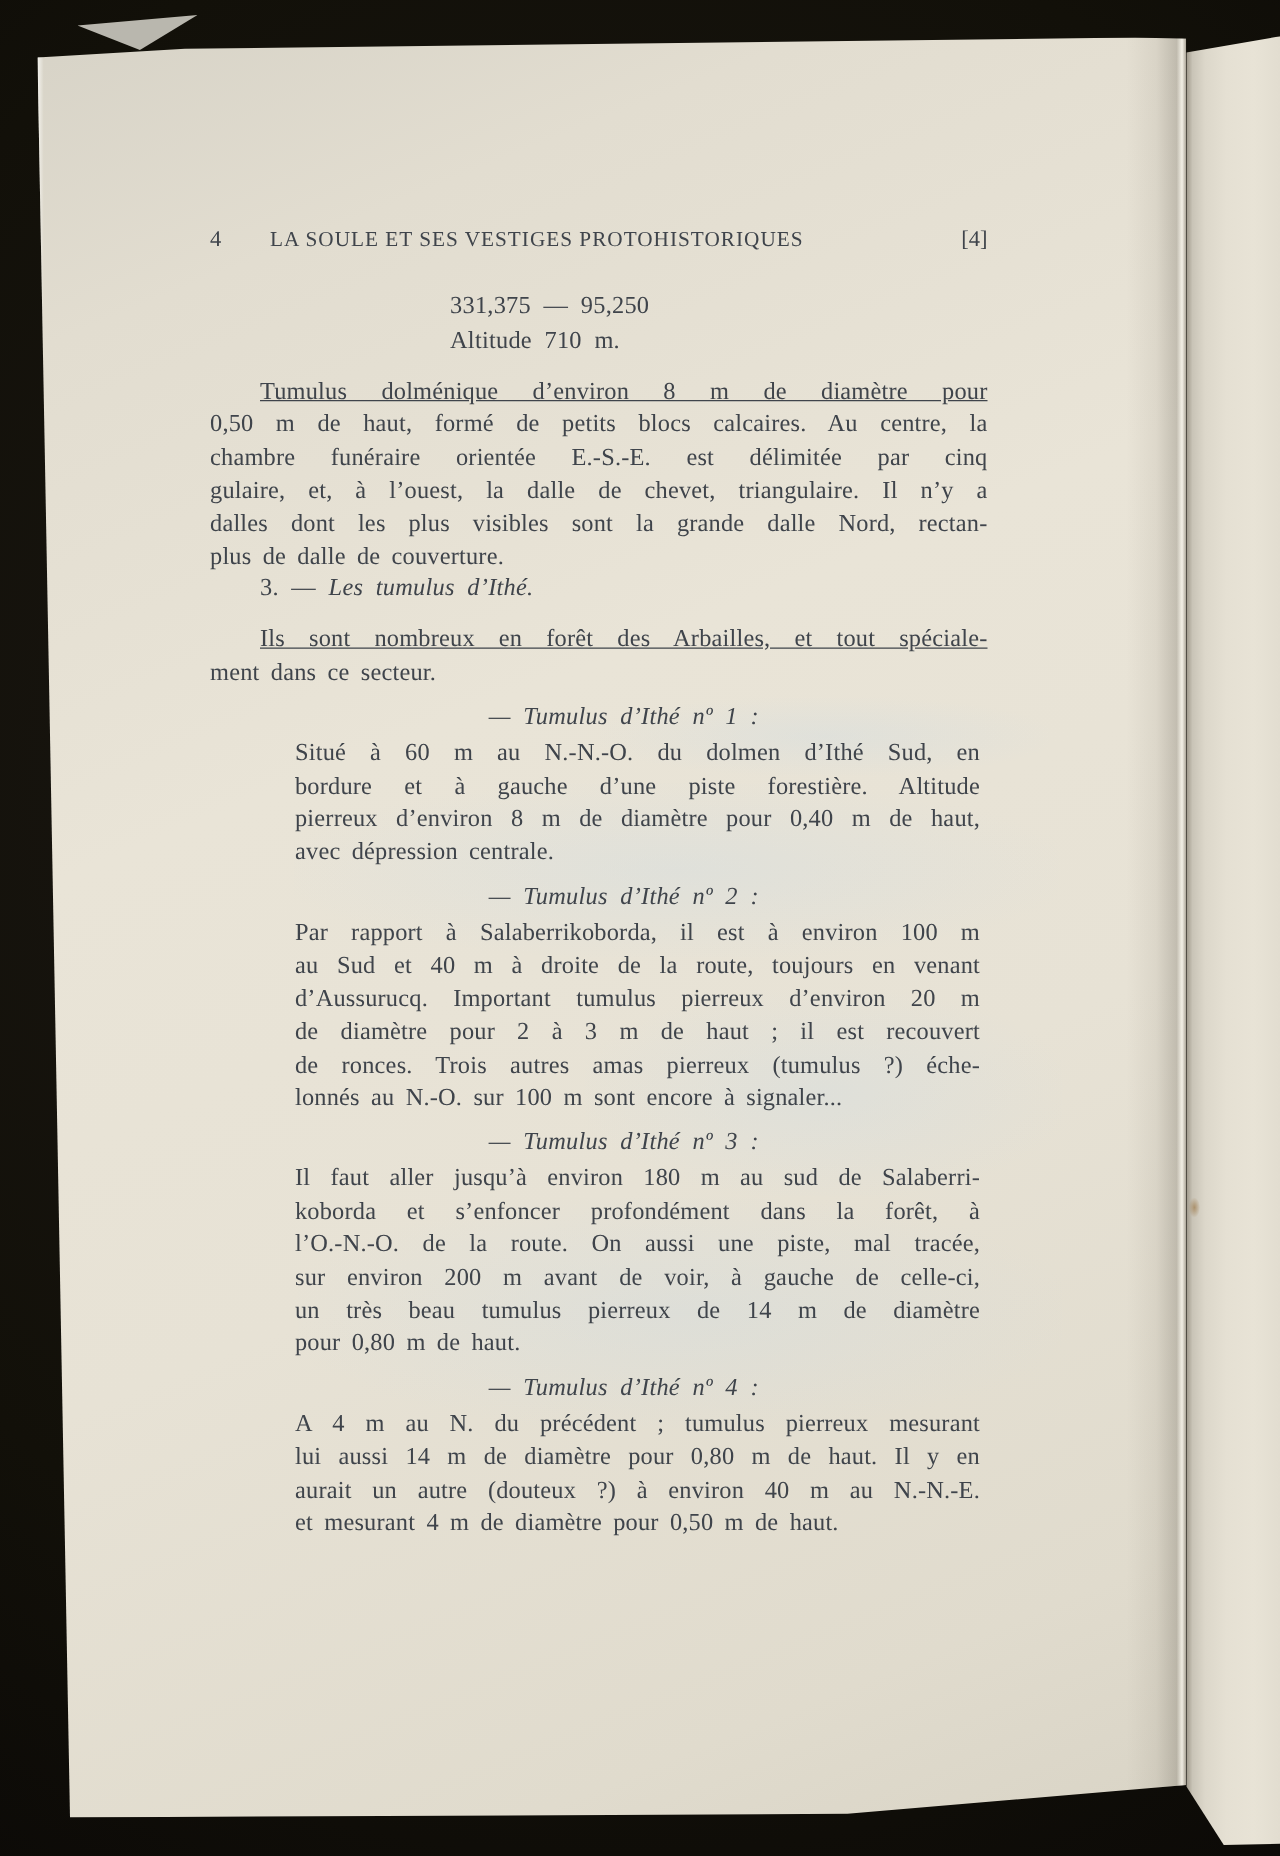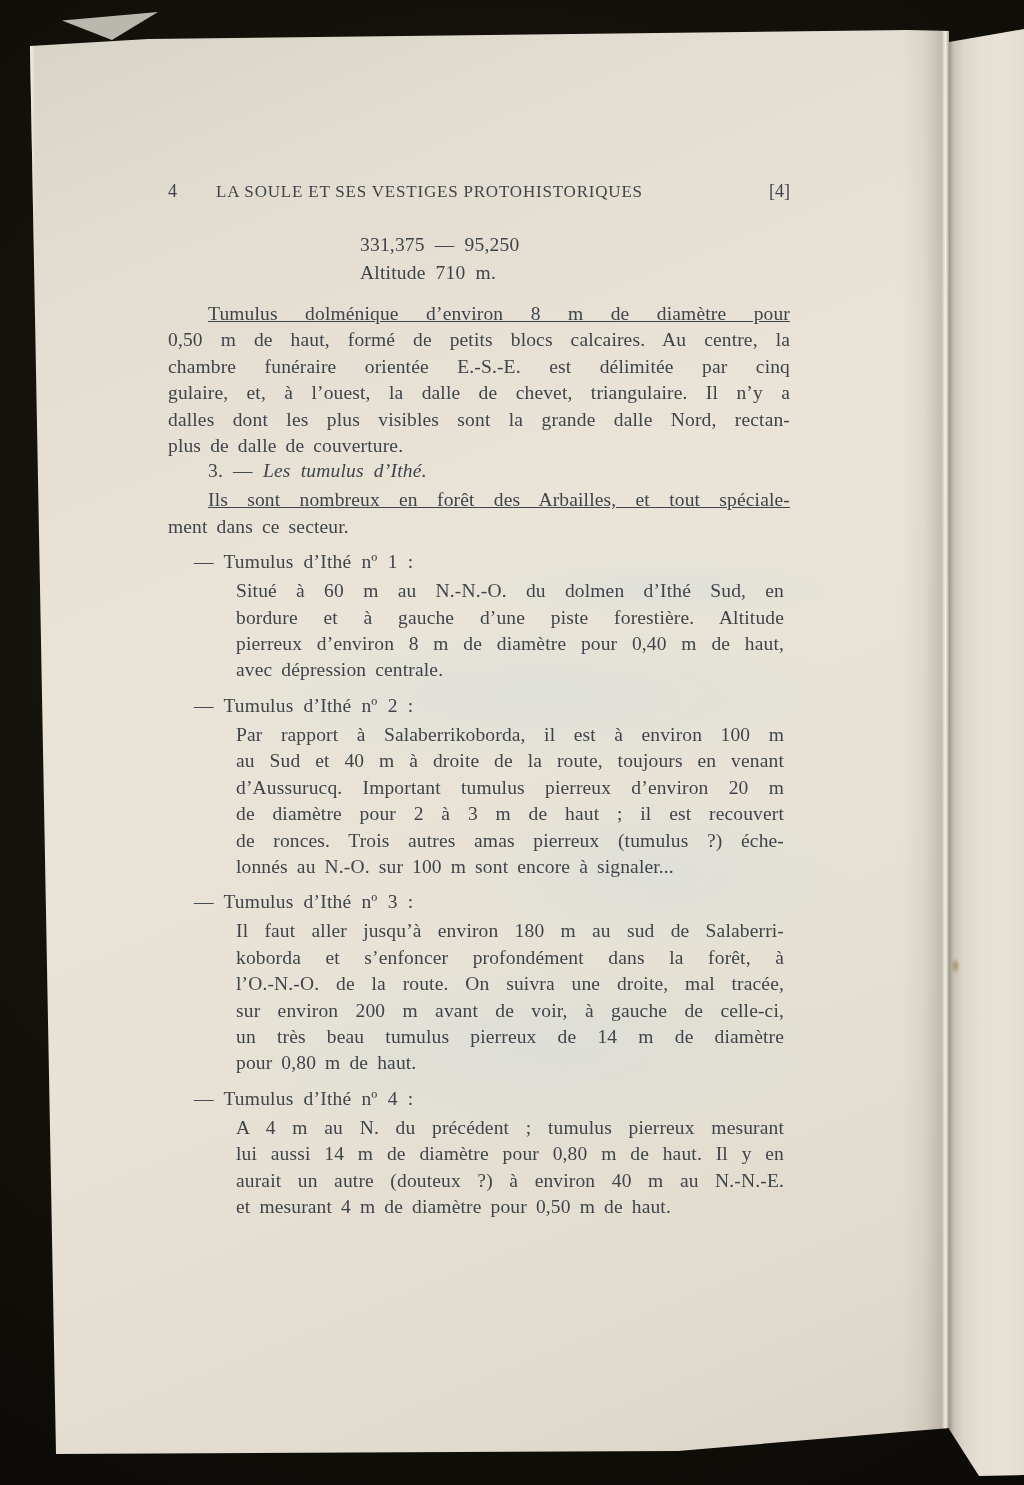"Ils sont nombreux en forêt" .intro { margin-top: 4px -> 16px }
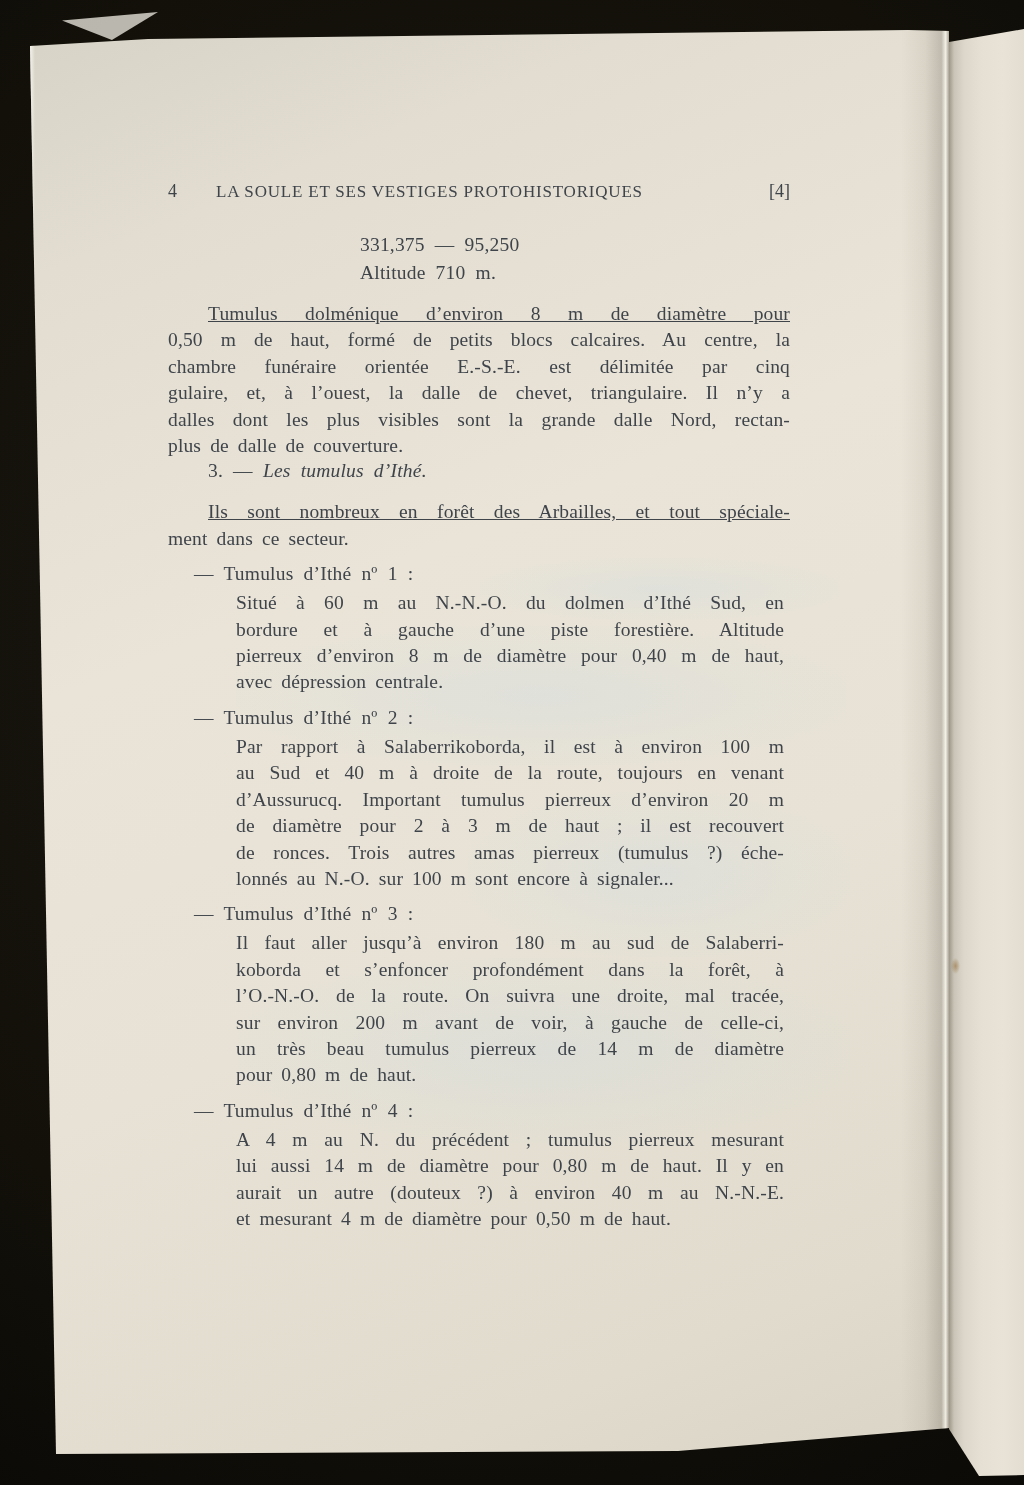"— Tumulus d’Ithé nº 1" .item-head { font-style: none -> italic; margin: 10px 0 0 26px -> 10px 0 0 40px; text-align: none -> center }
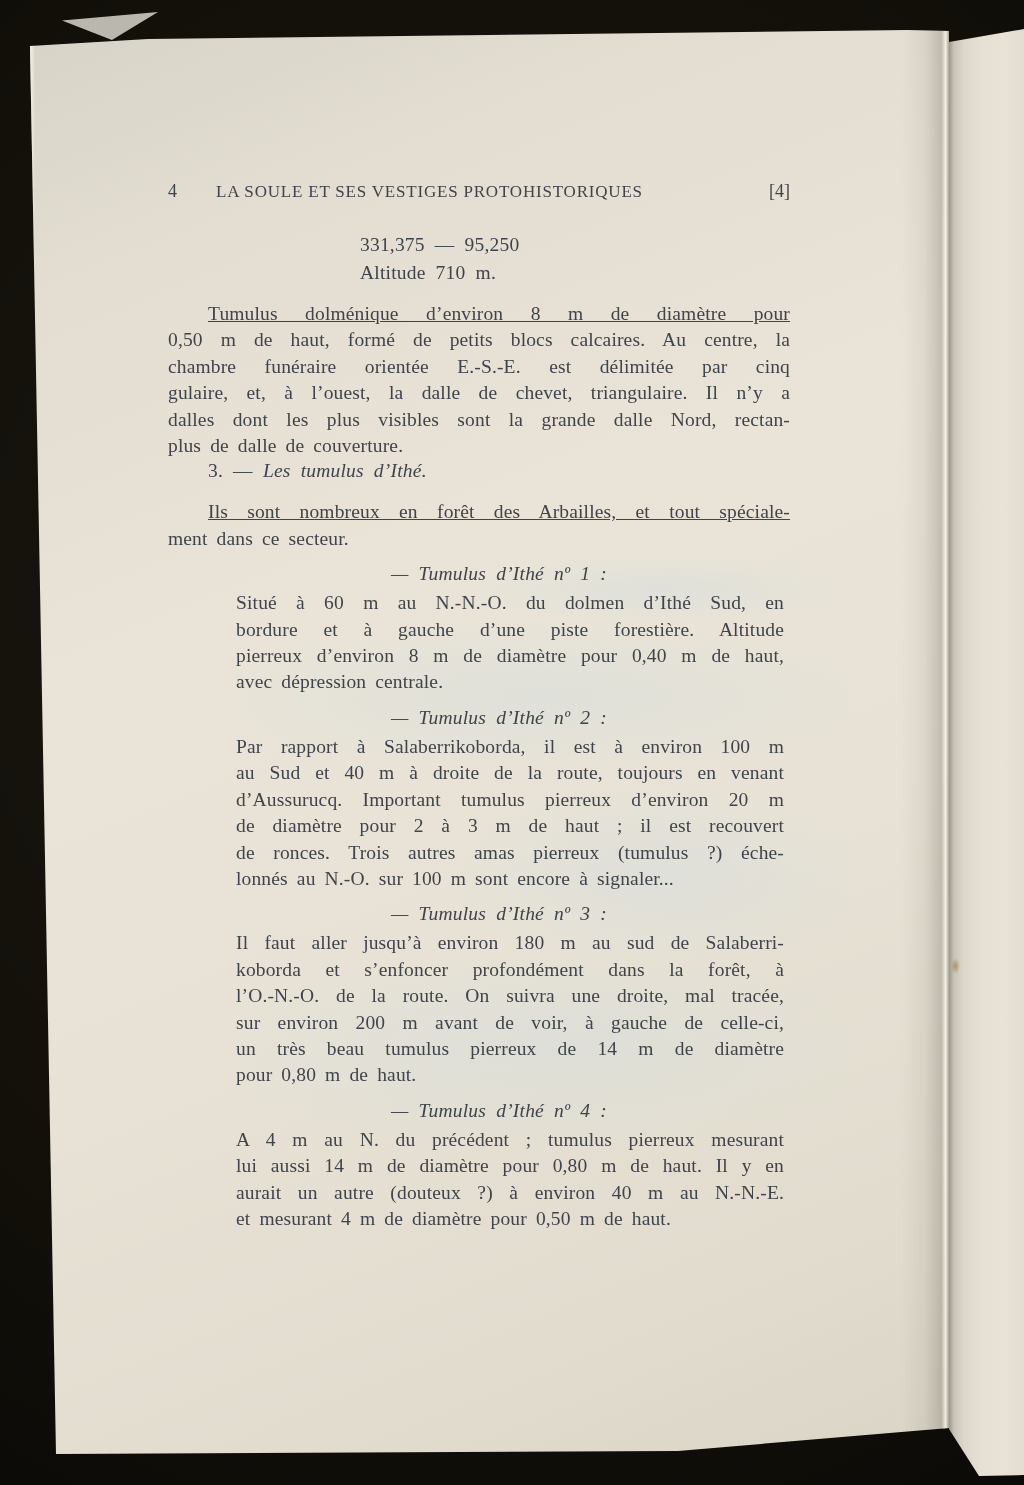"l’O.-N.-O. de la route. On" div.line { text: suivra une droite -> aussi une piste }
